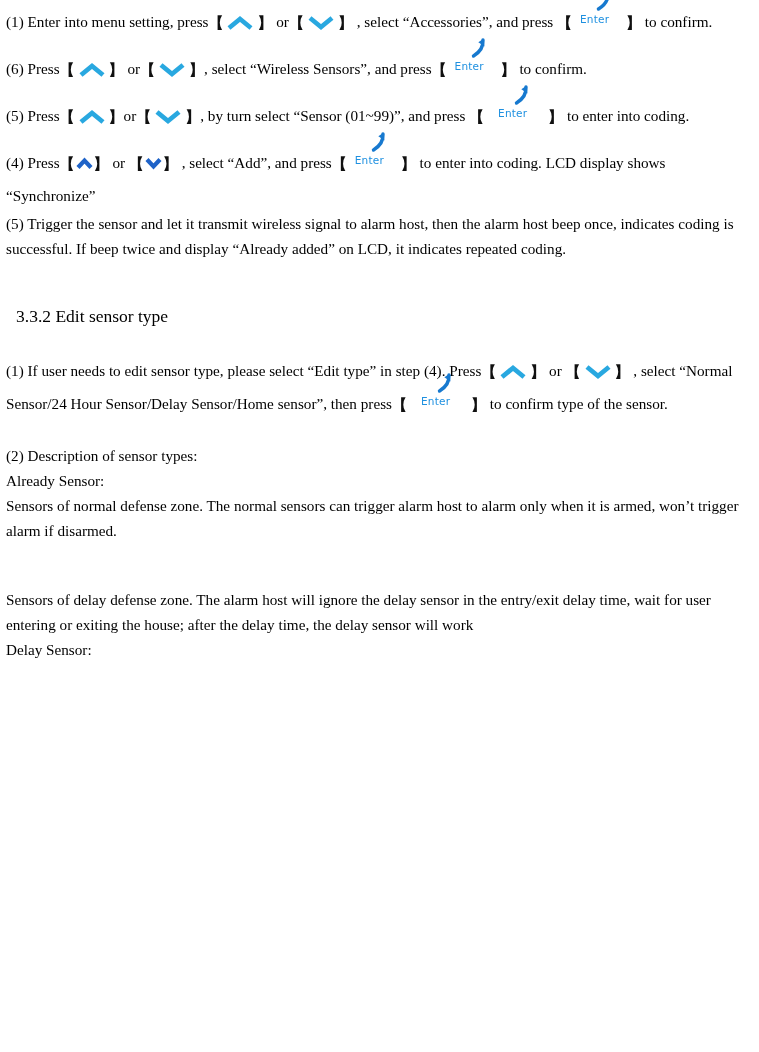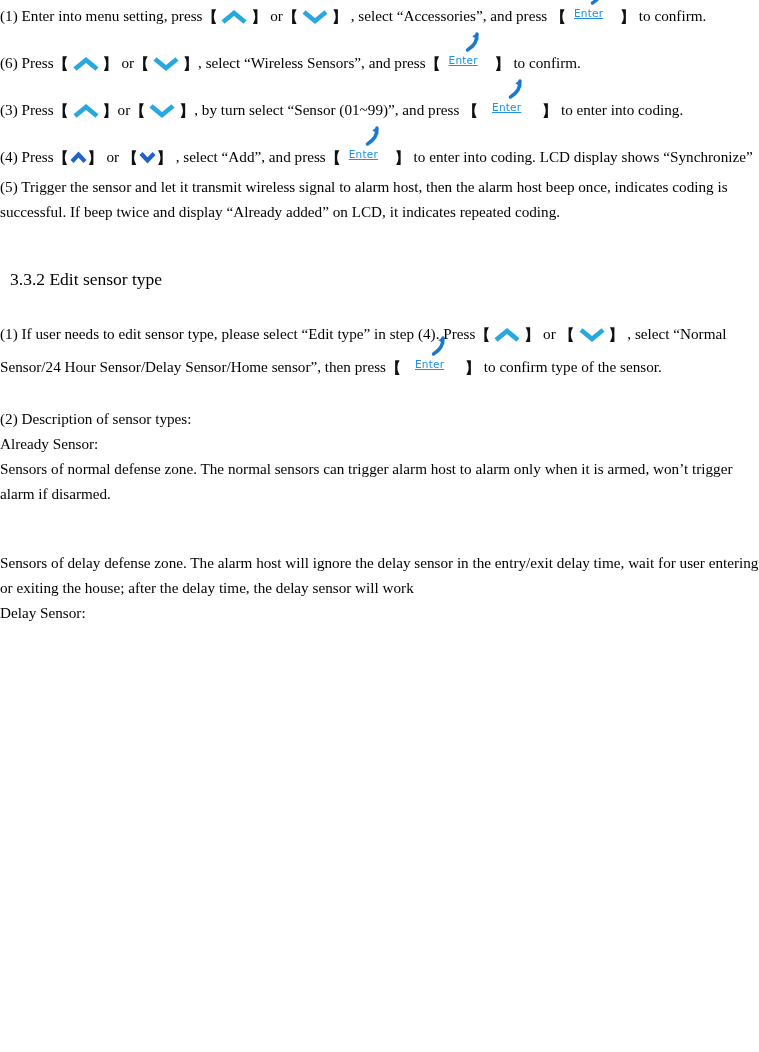"(1) Enter into menu setting," .page { padding: 0 -> 6px }
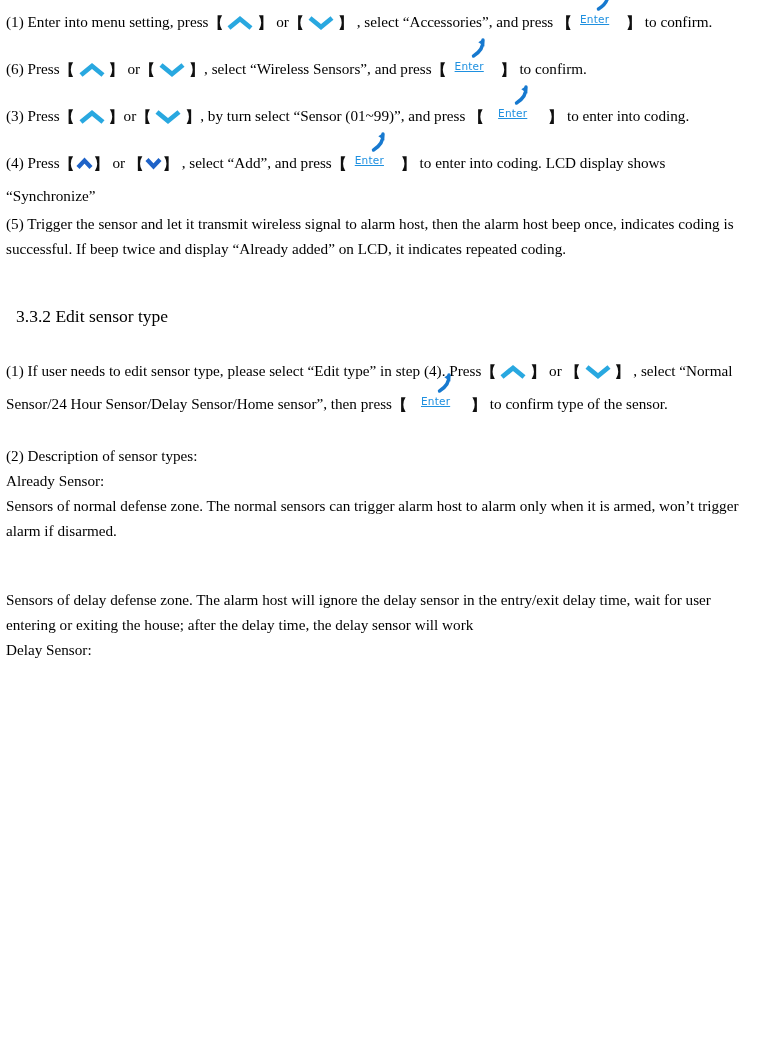"Enter" .enterkey .lbl { text-decoration: underline -> none }
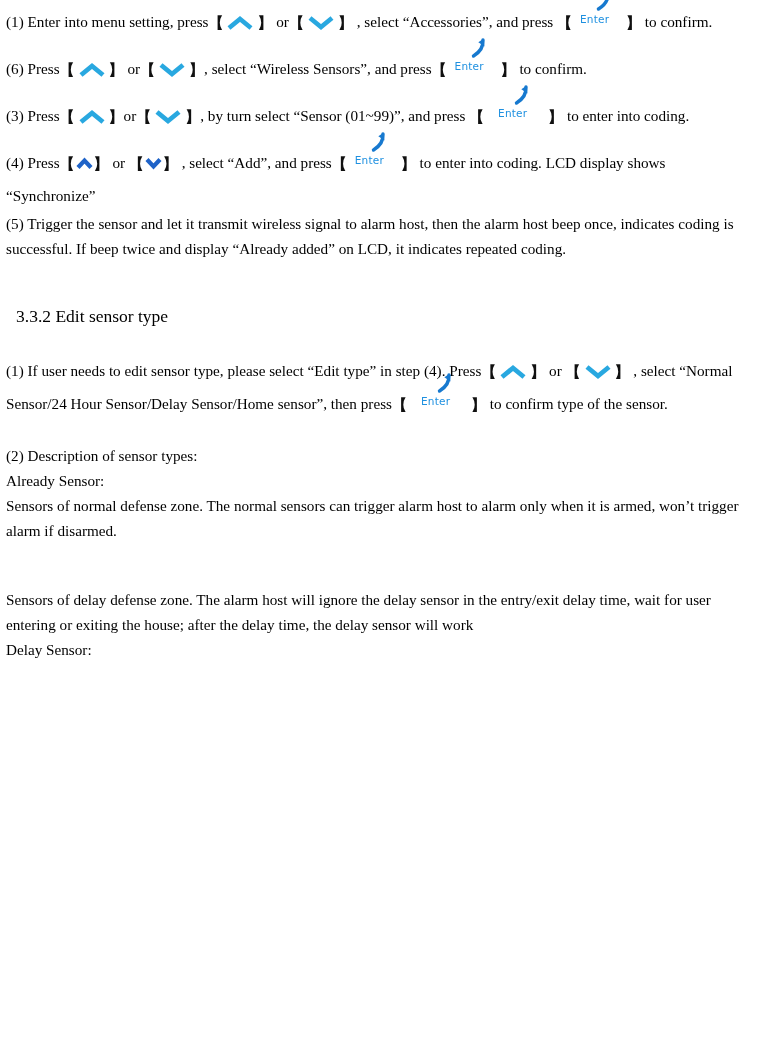"(3) Press" span { text: 3 -> 5 }
